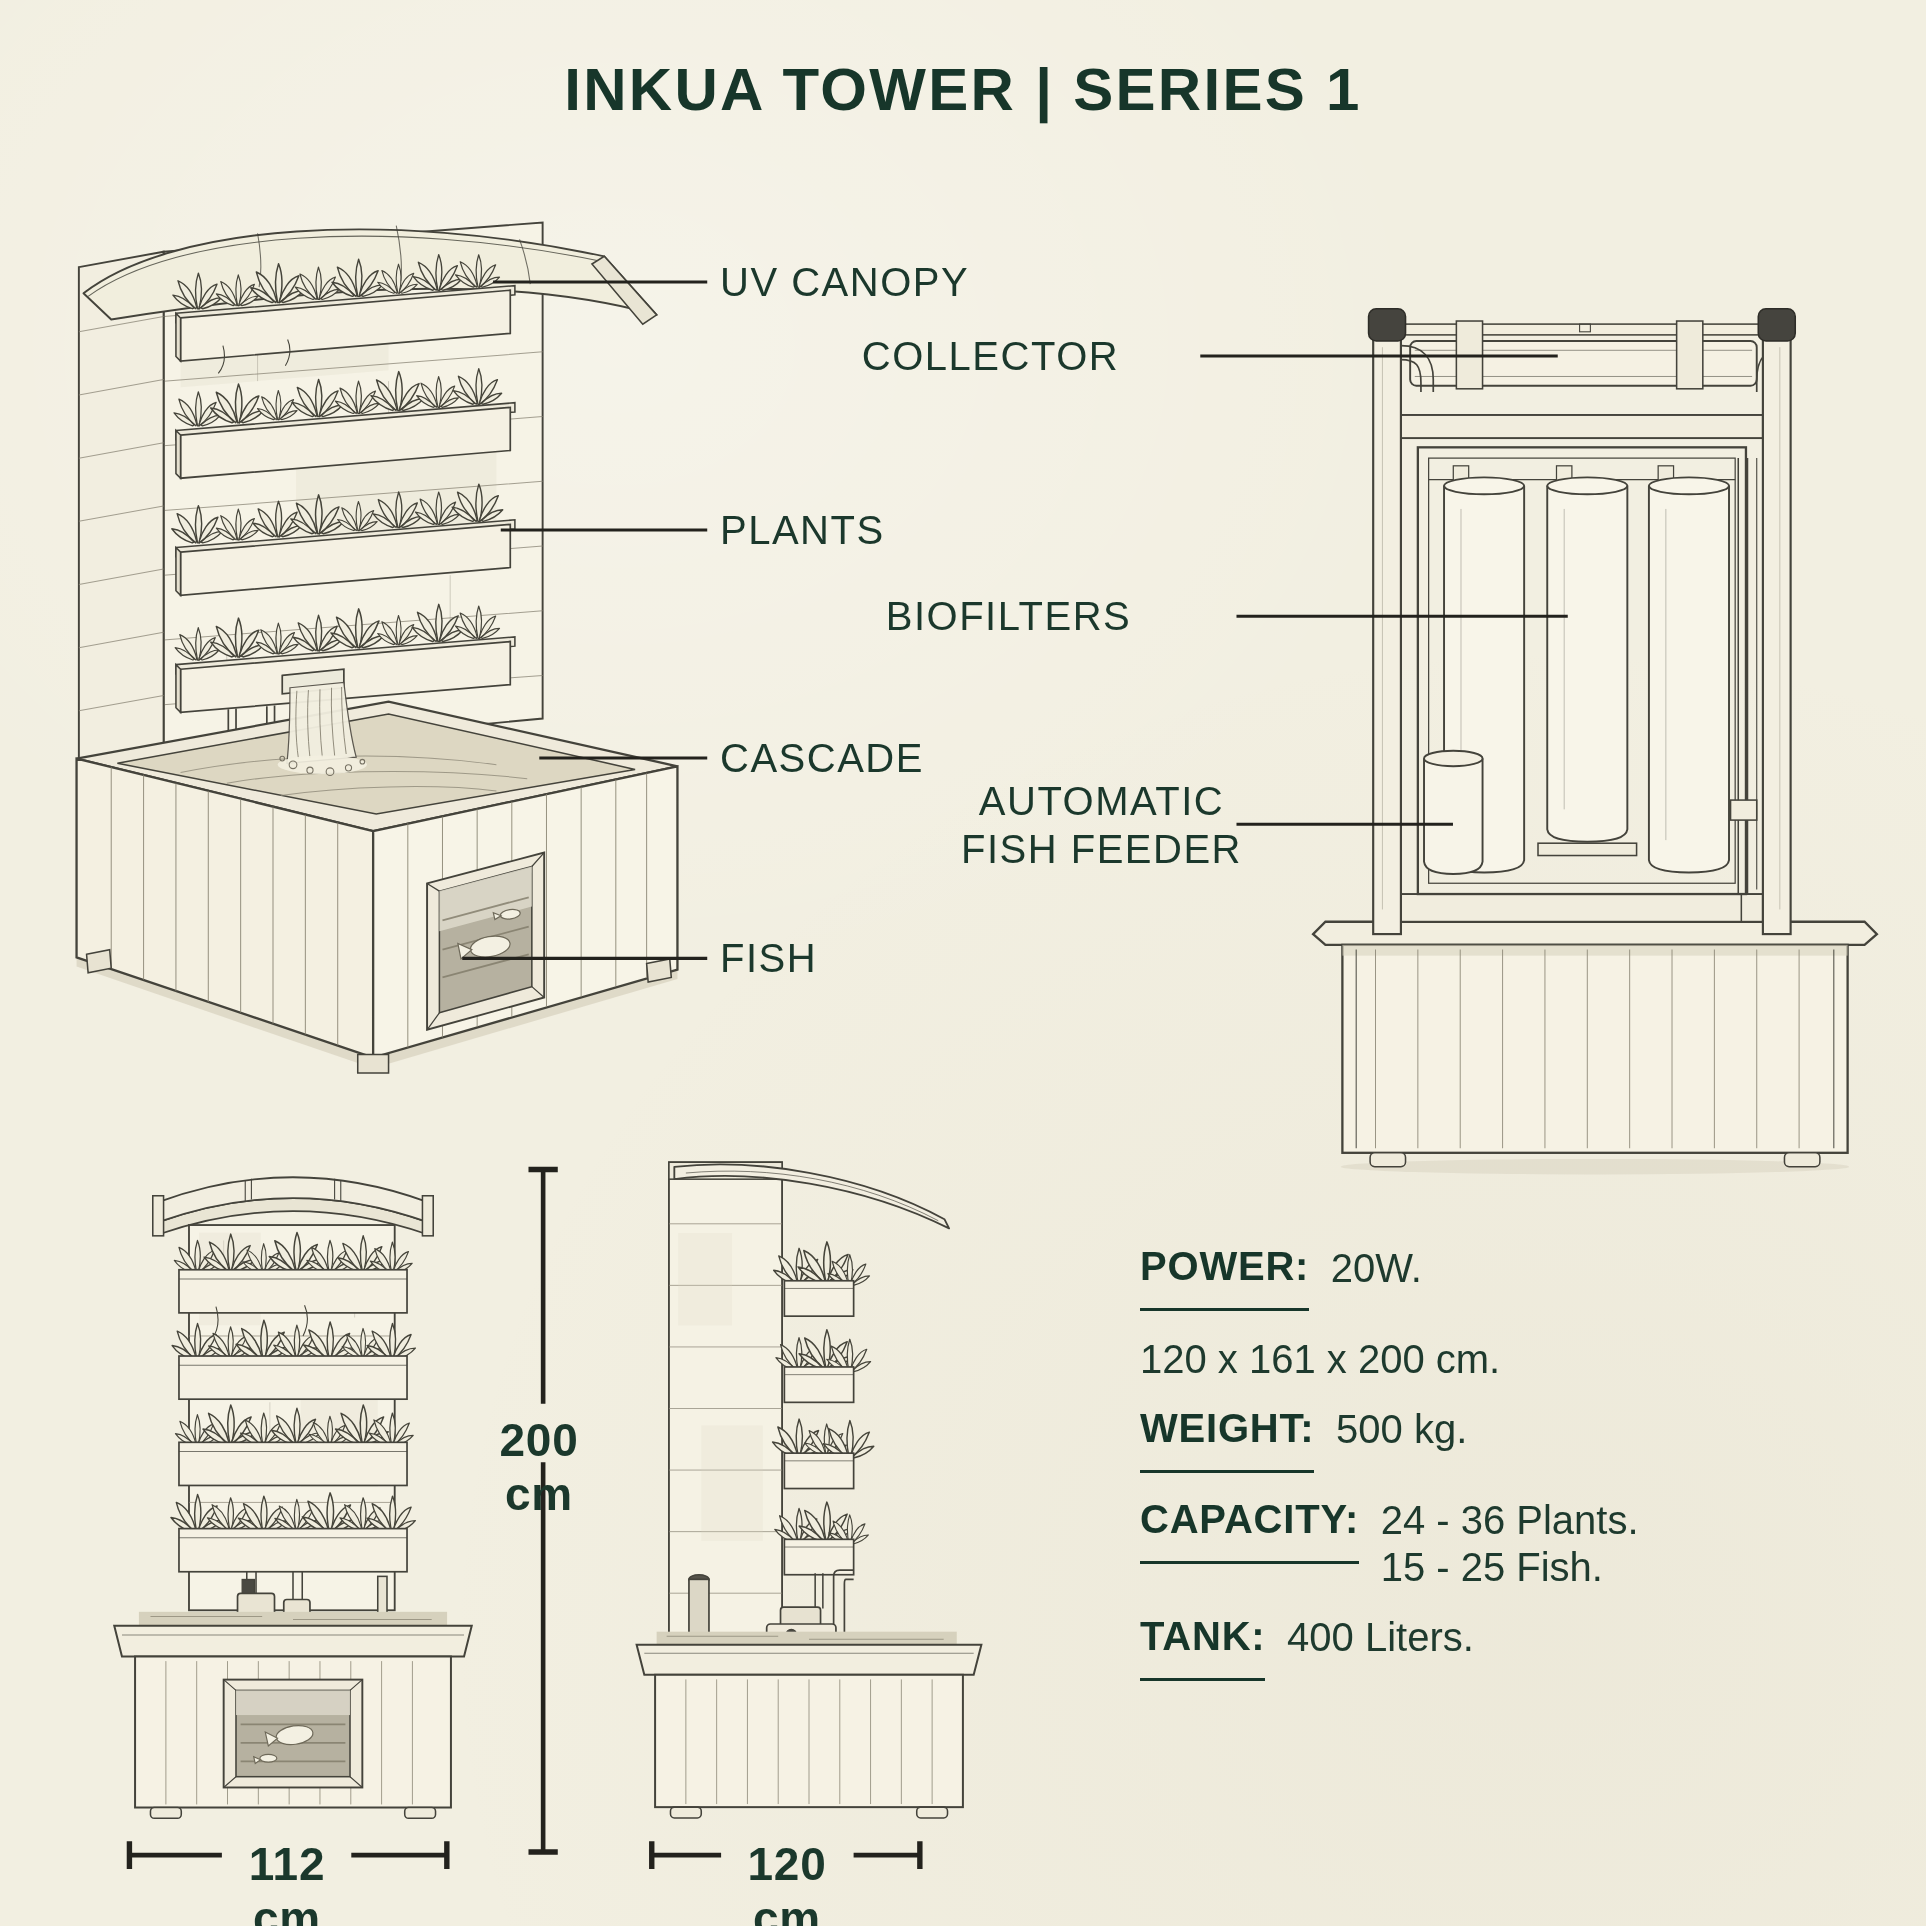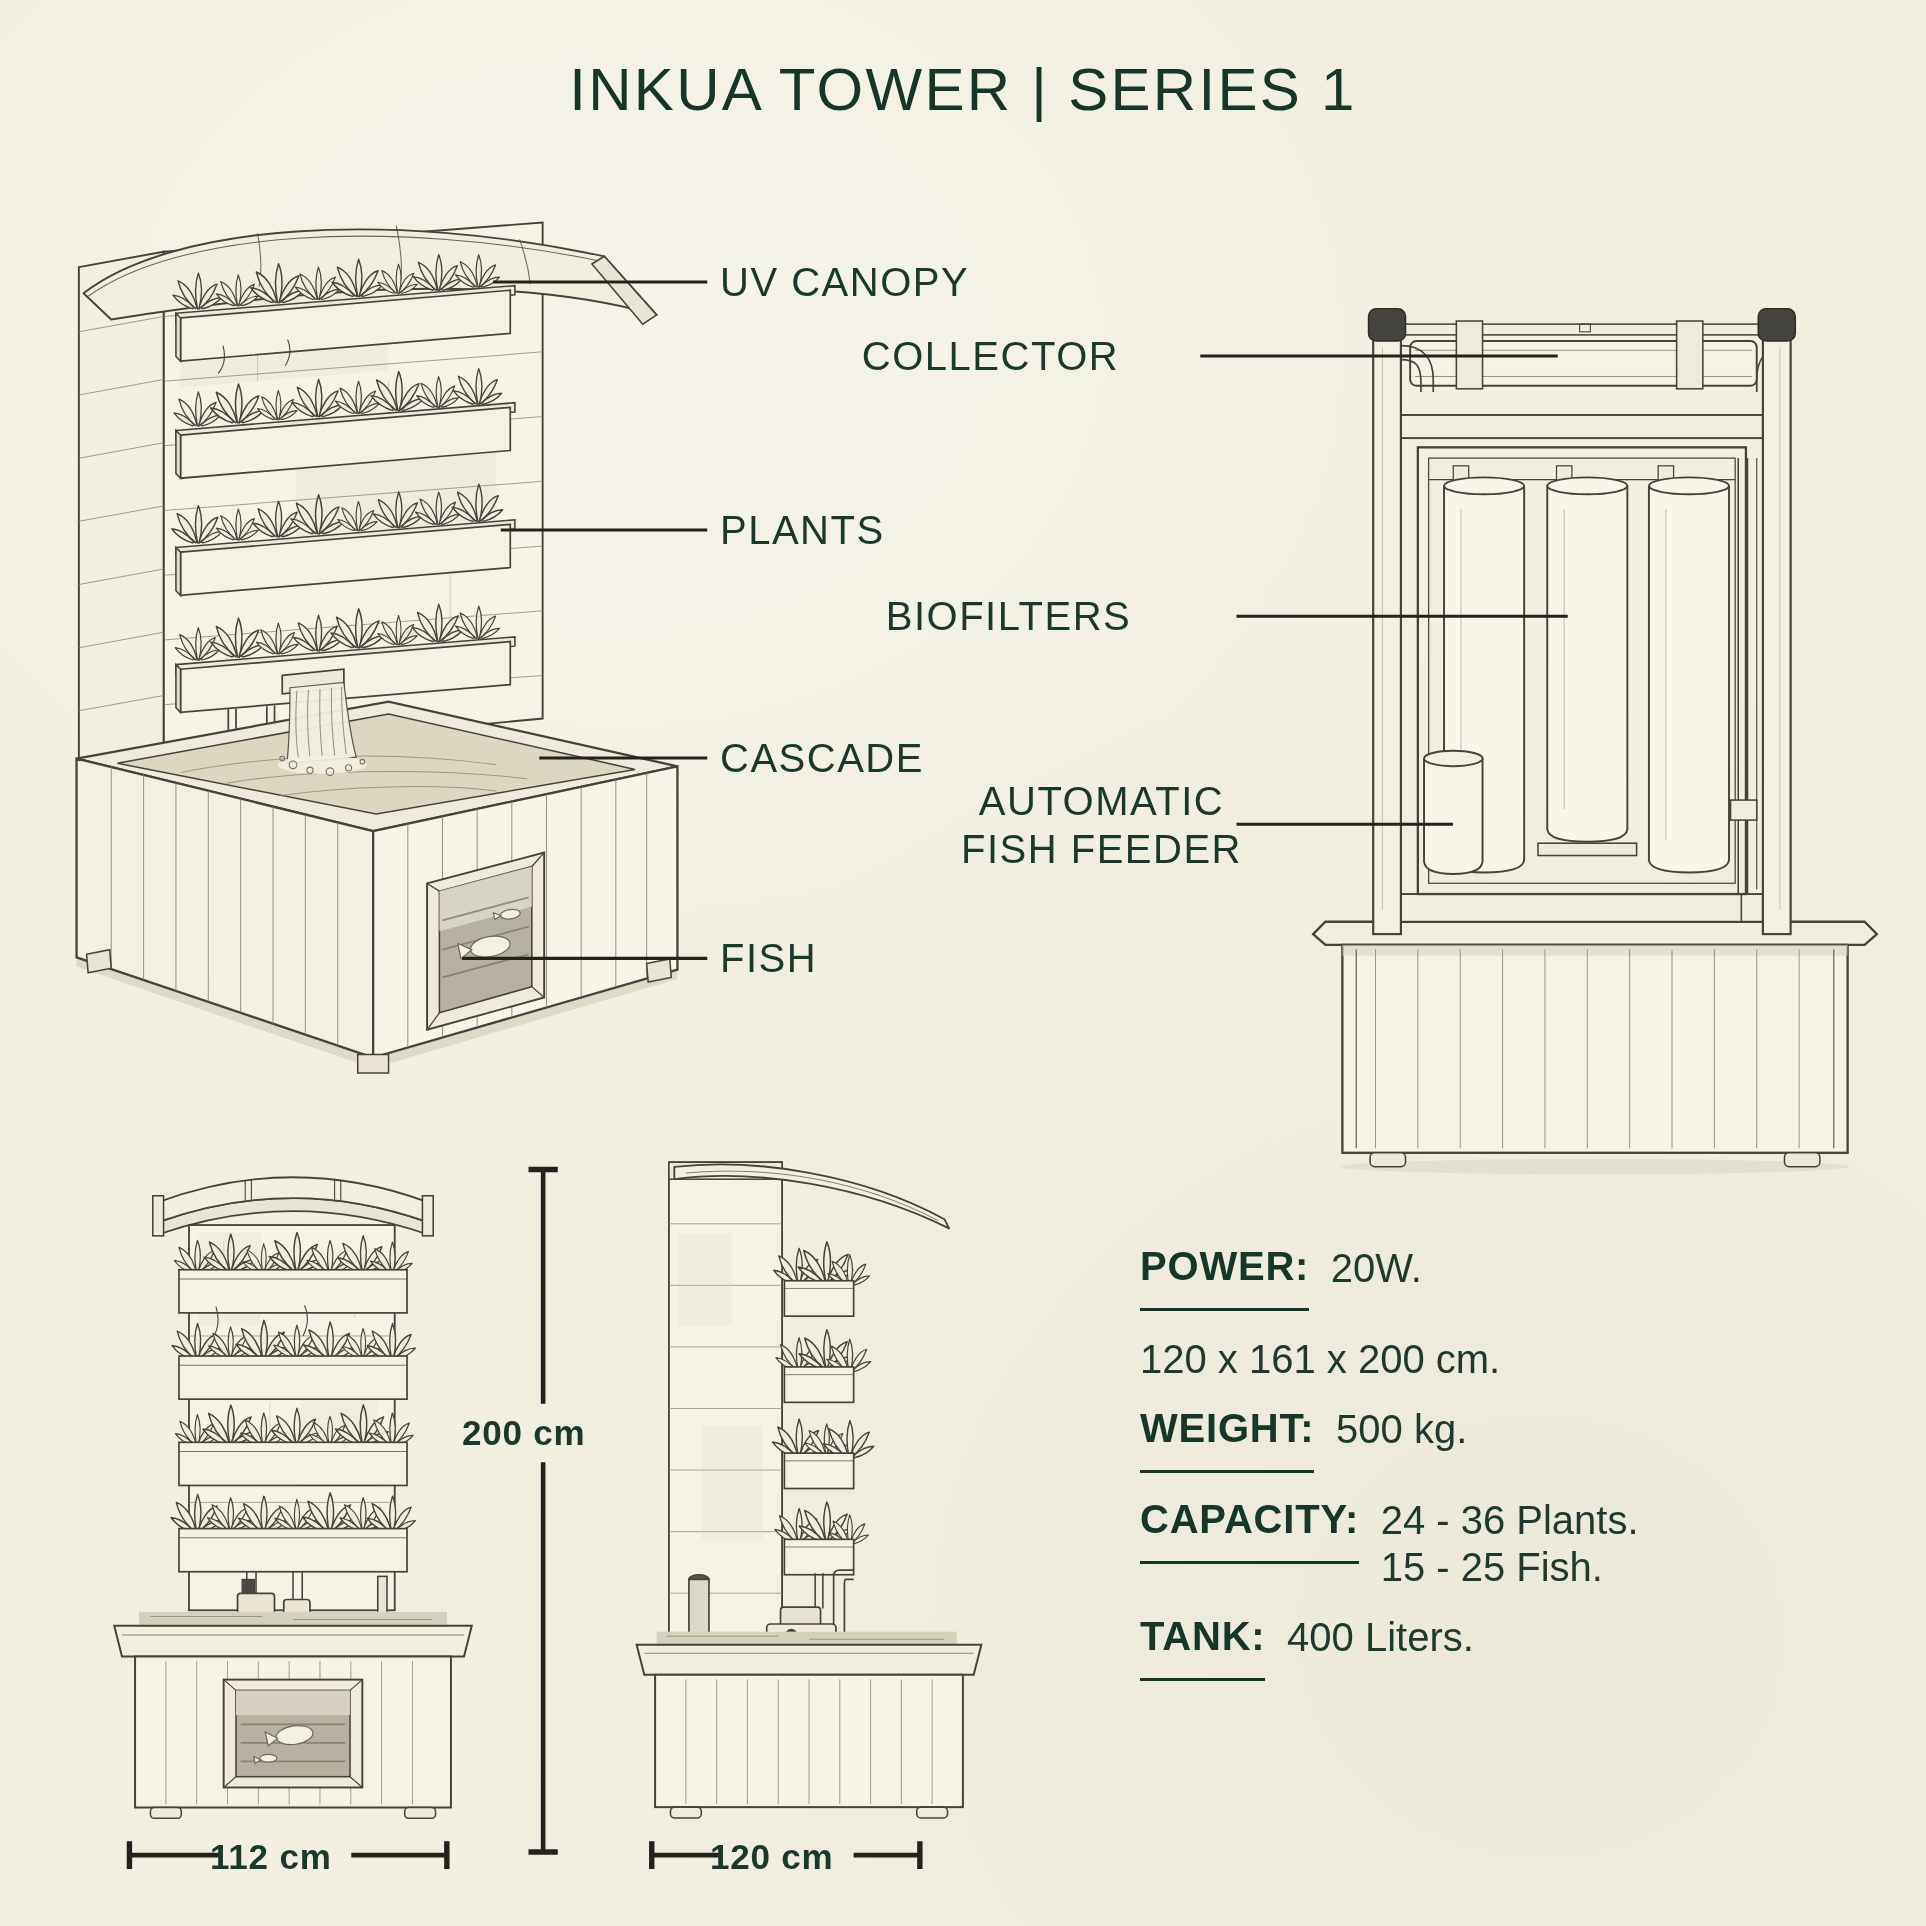"INKUA TOWER | SERIES 1" .page-title { font-weight: 400 -> 700 }
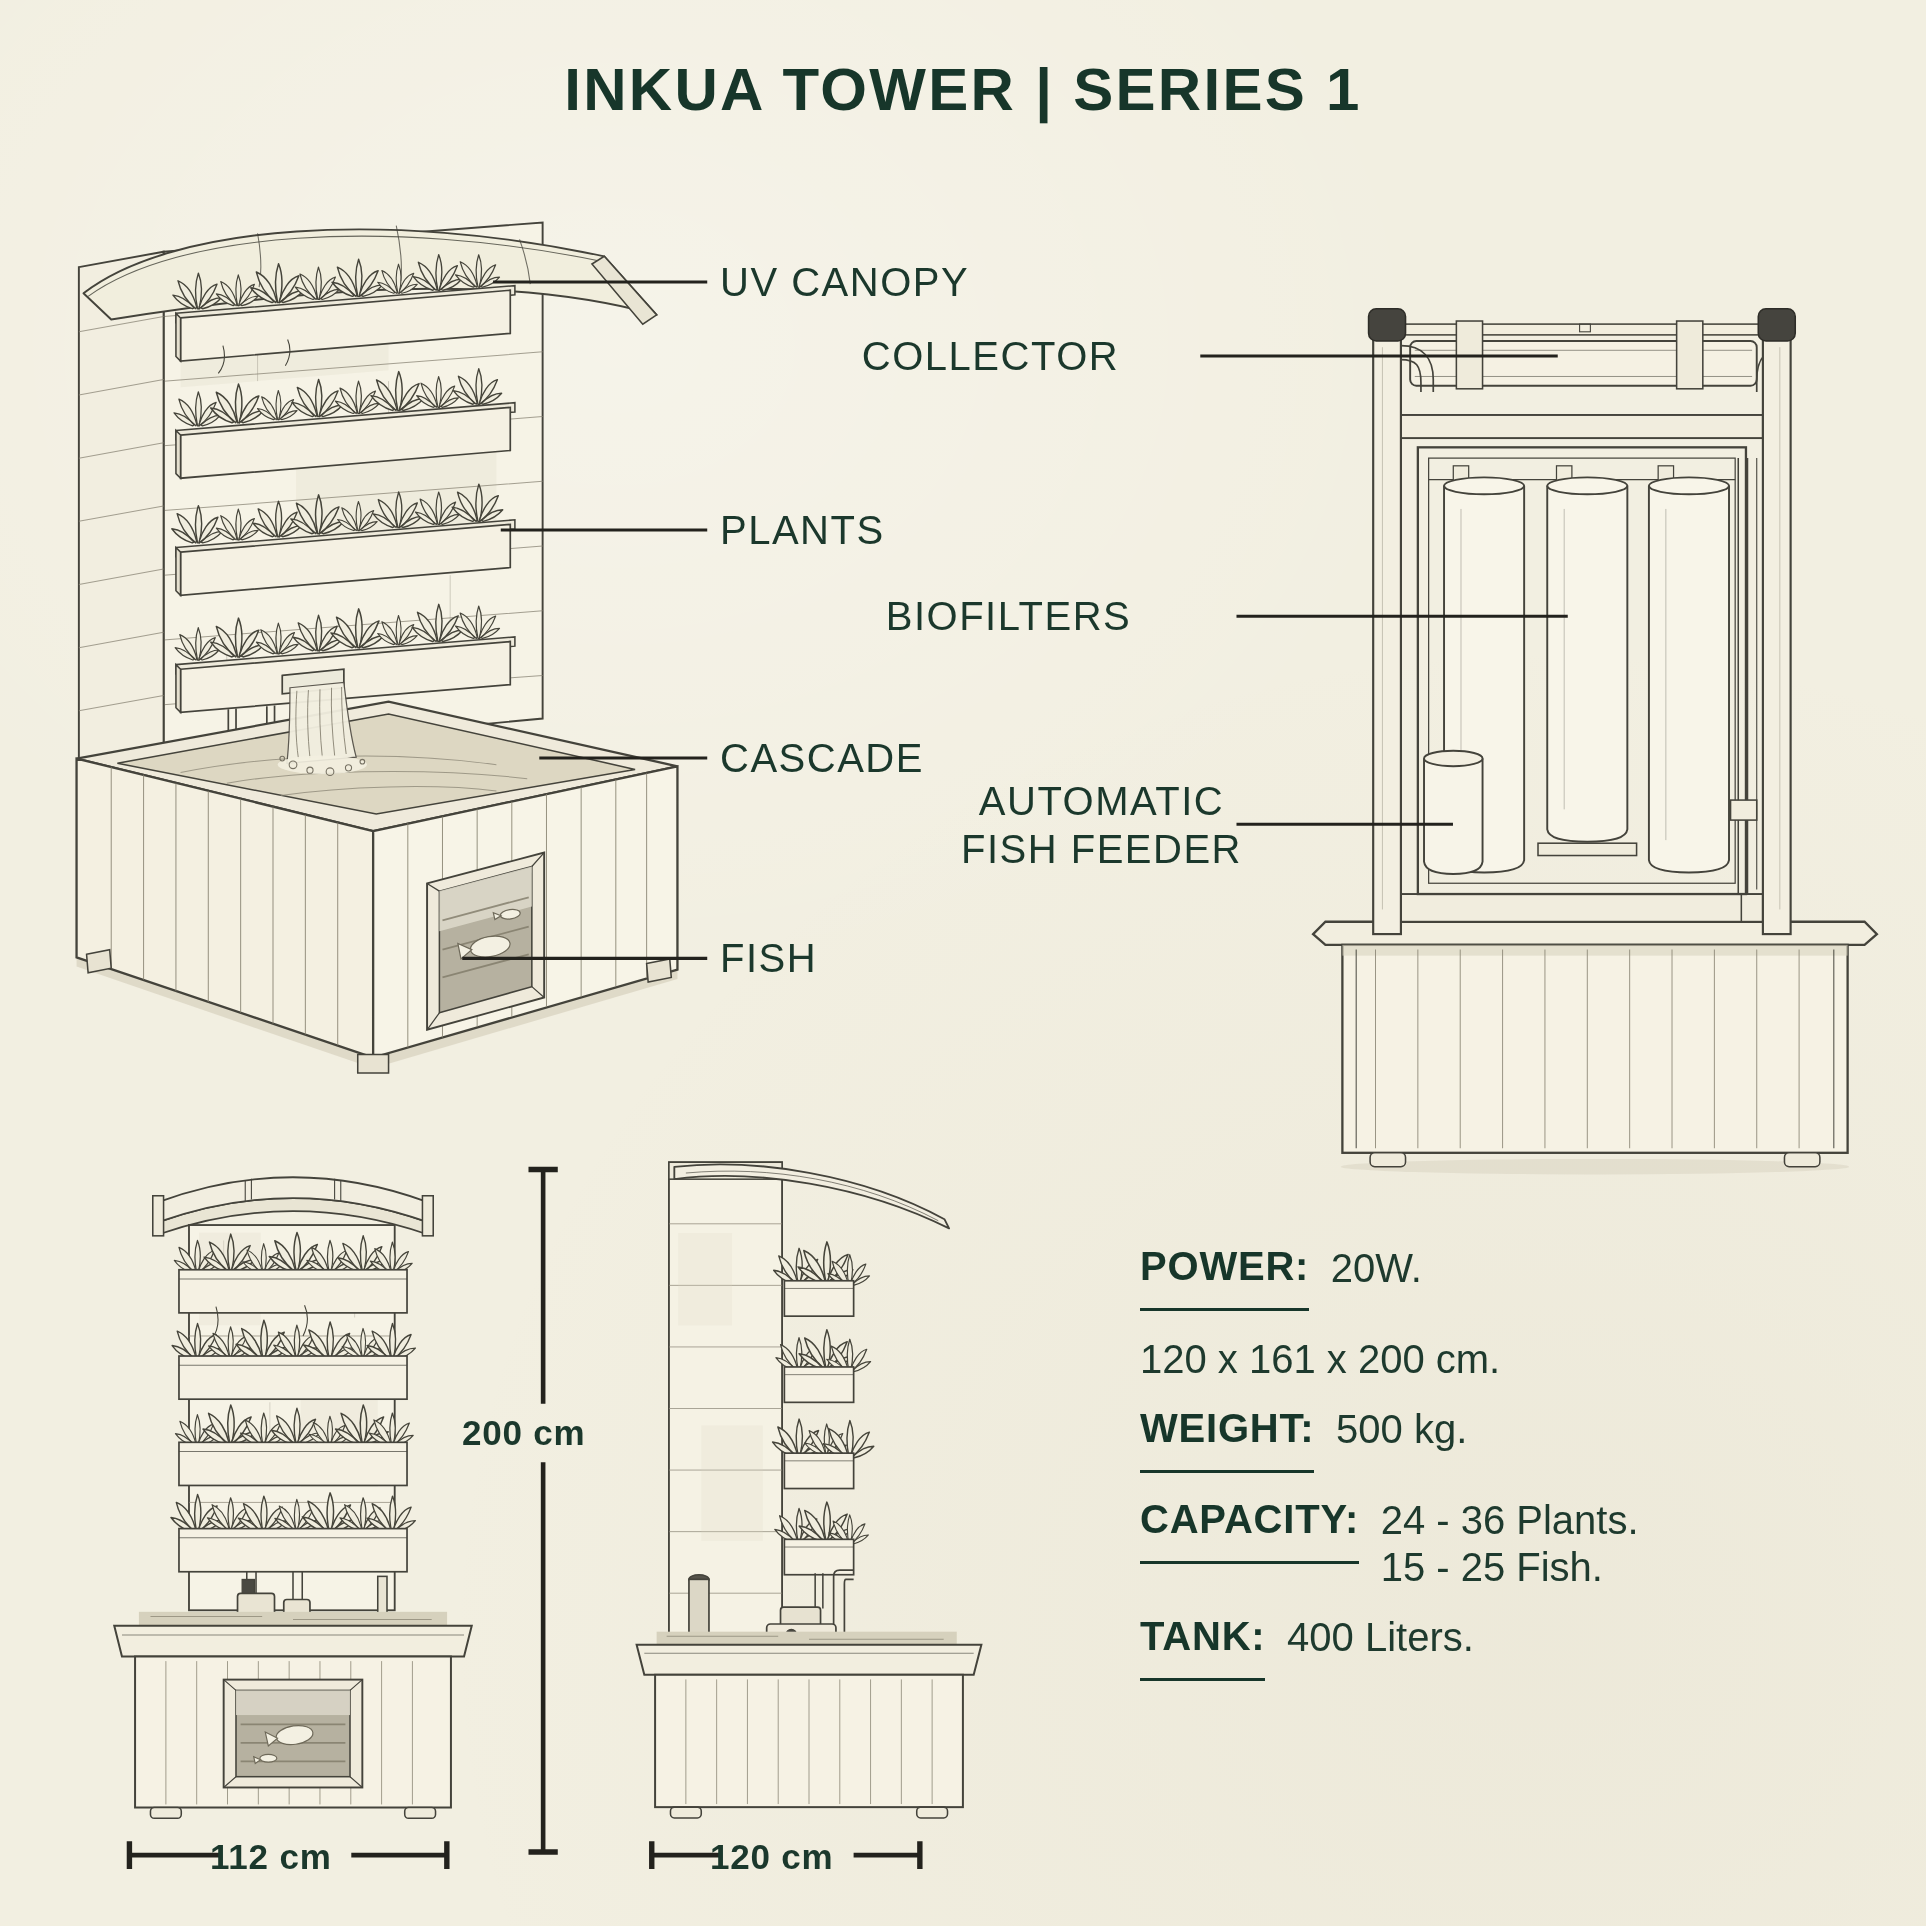"200 cm" .dim-text { font-size: 35px -> 46px; text-align: left -> center }
